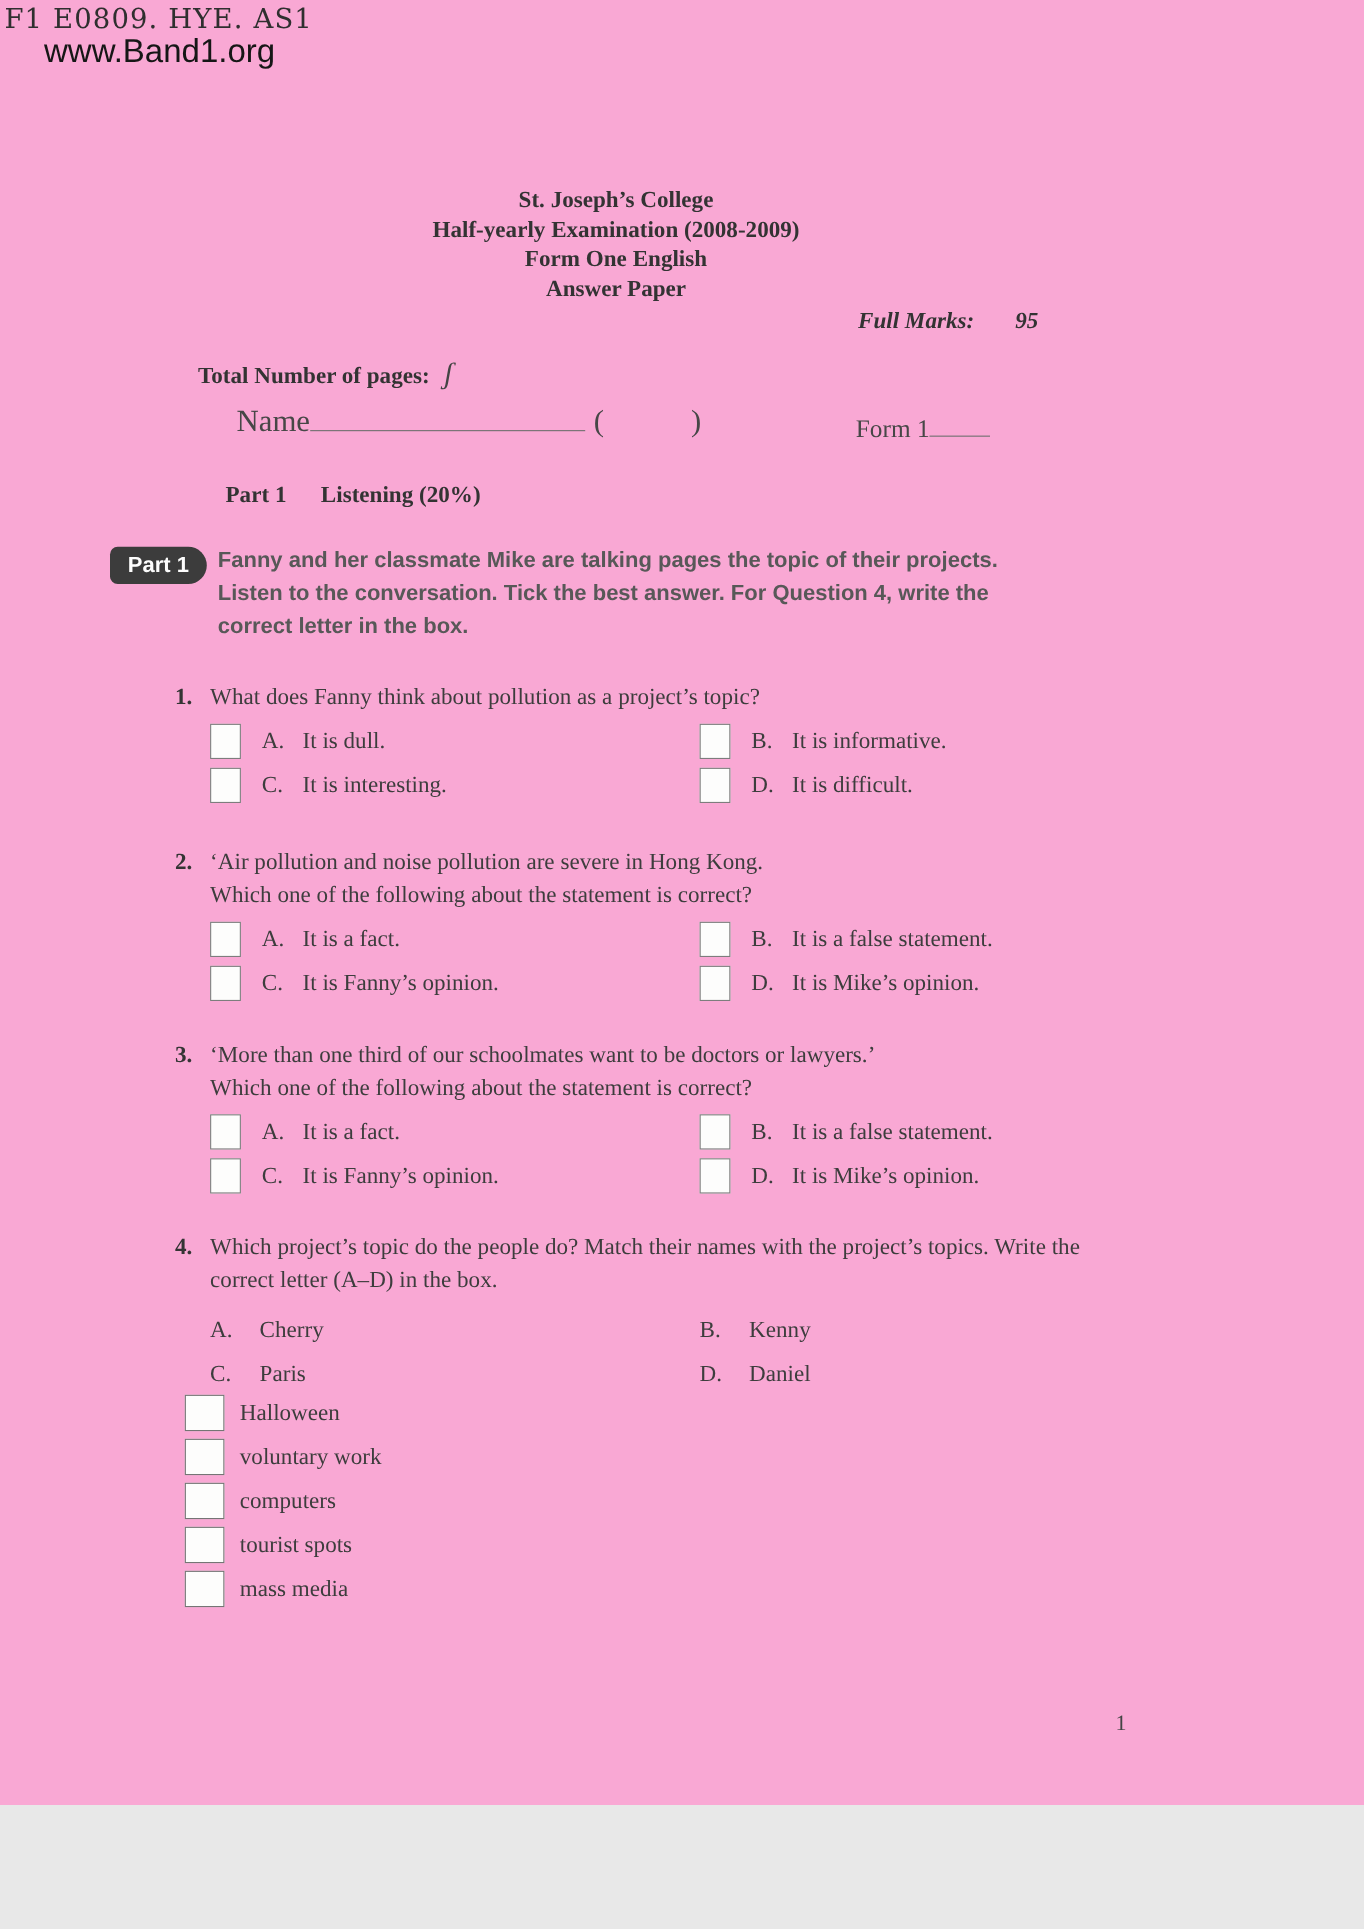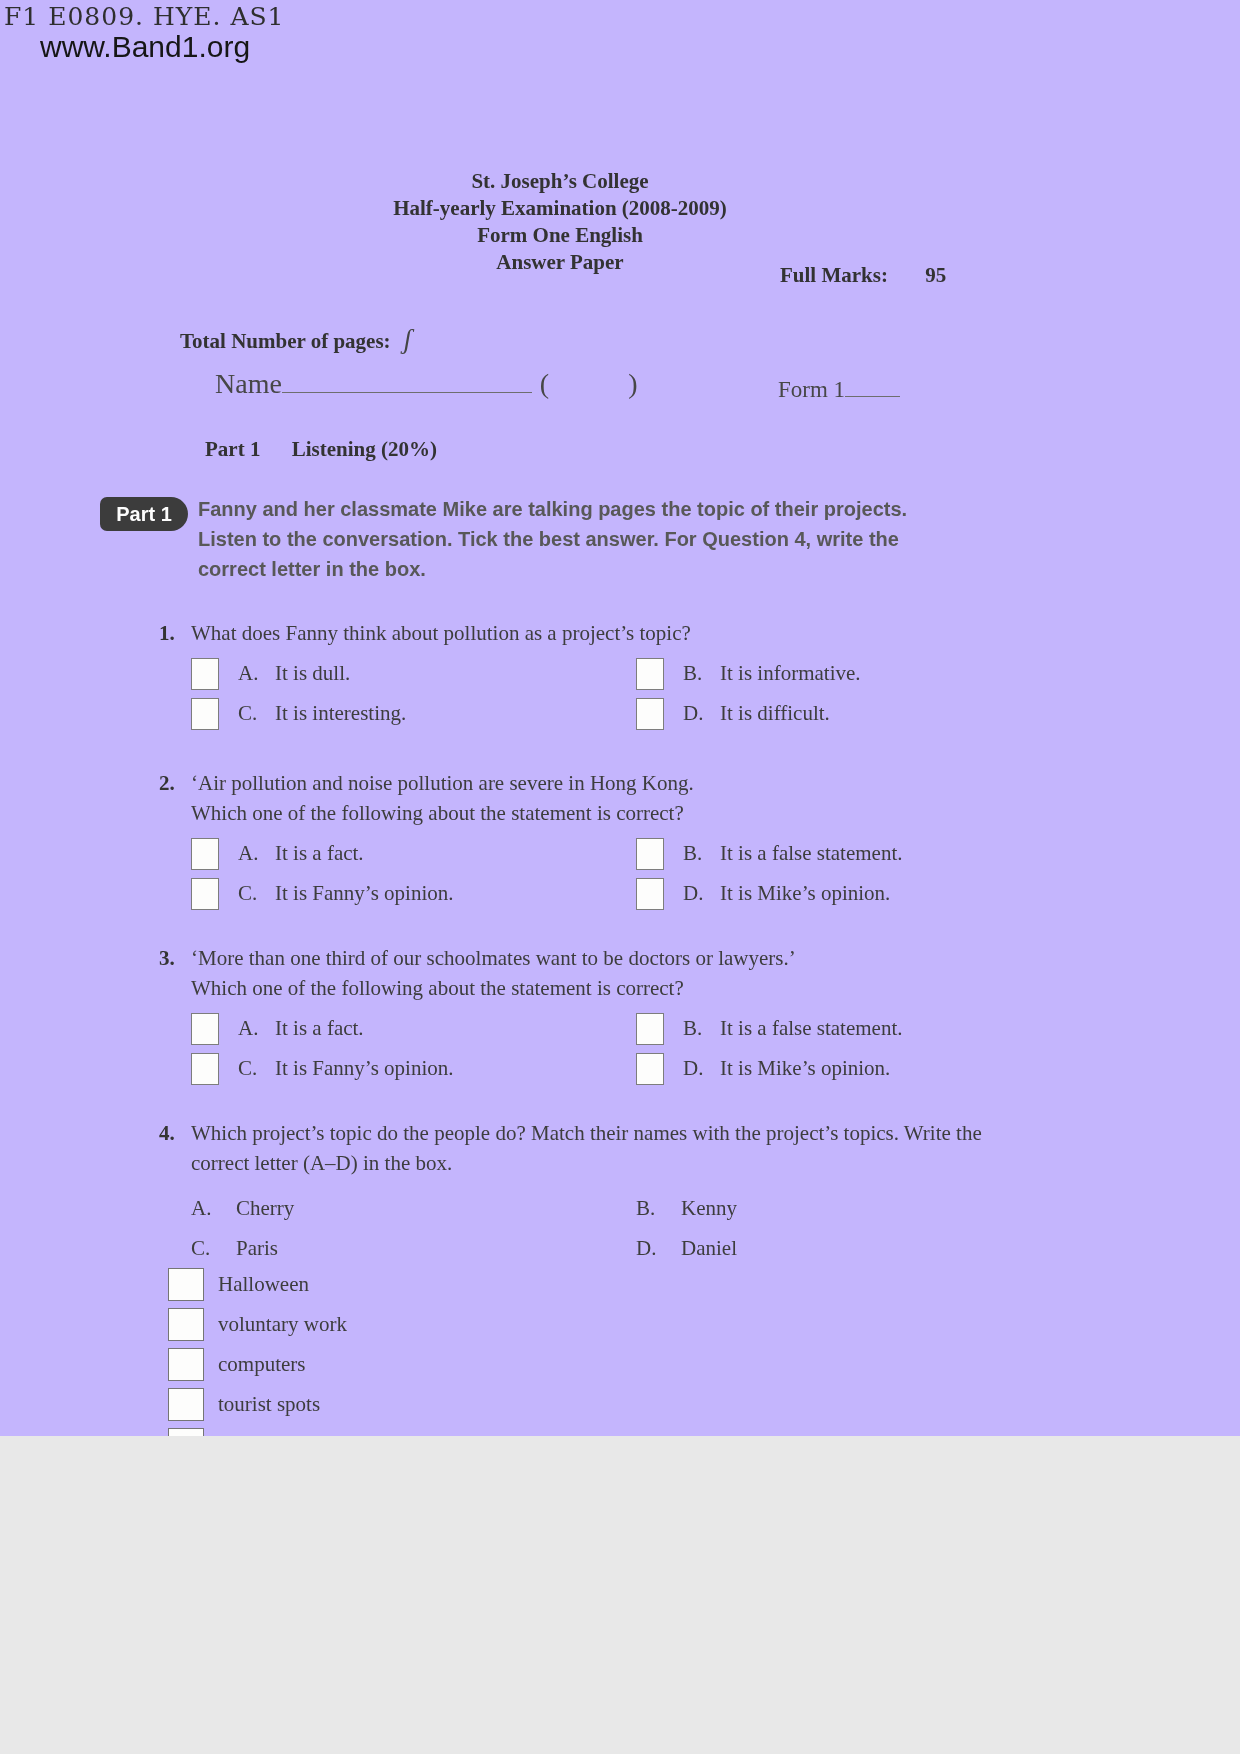"F1 E0809. HYE. AS1" .page { background: #c4b5fd -> #f9a8d4; height: 1436px -> 1641px }
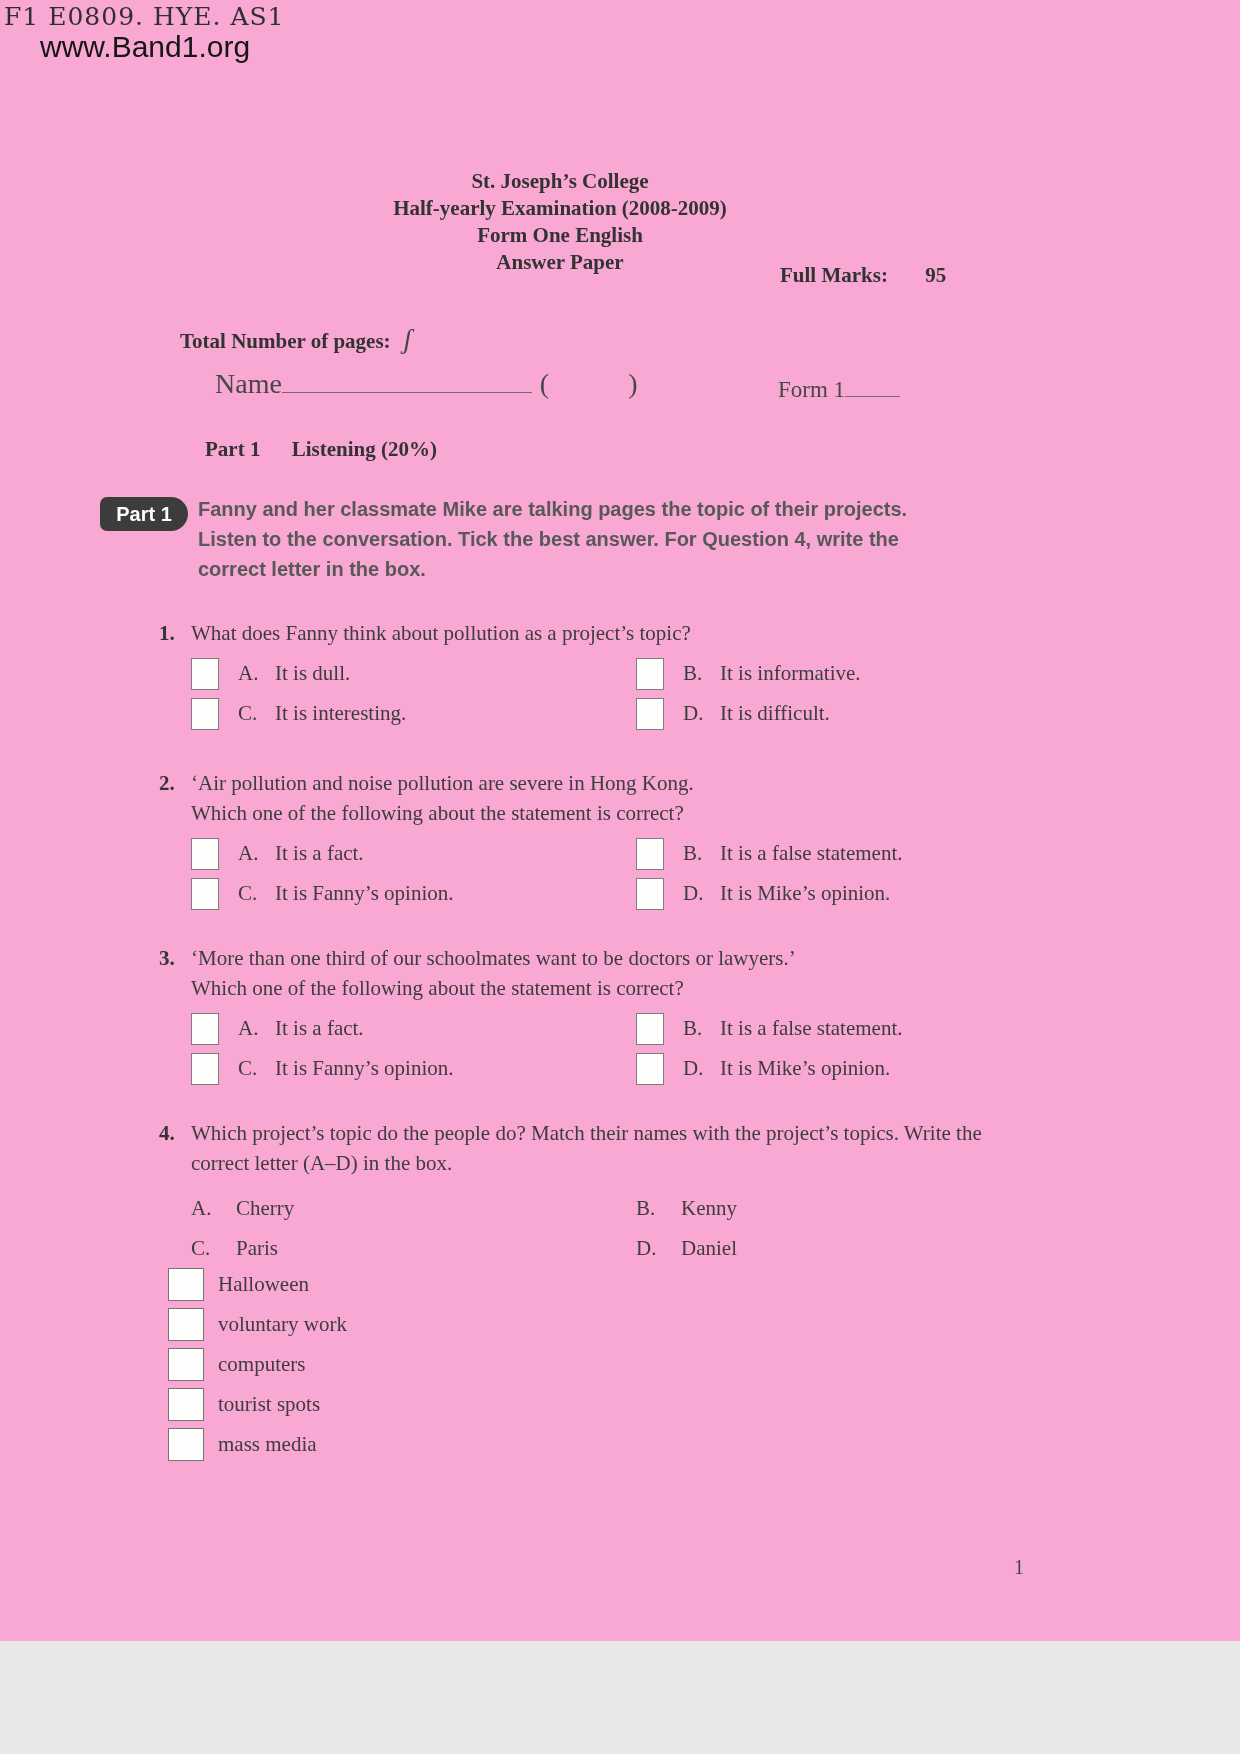"Full Marks: 95" .meta-marks { font-style: none -> italic; top: 263px -> 279px }
